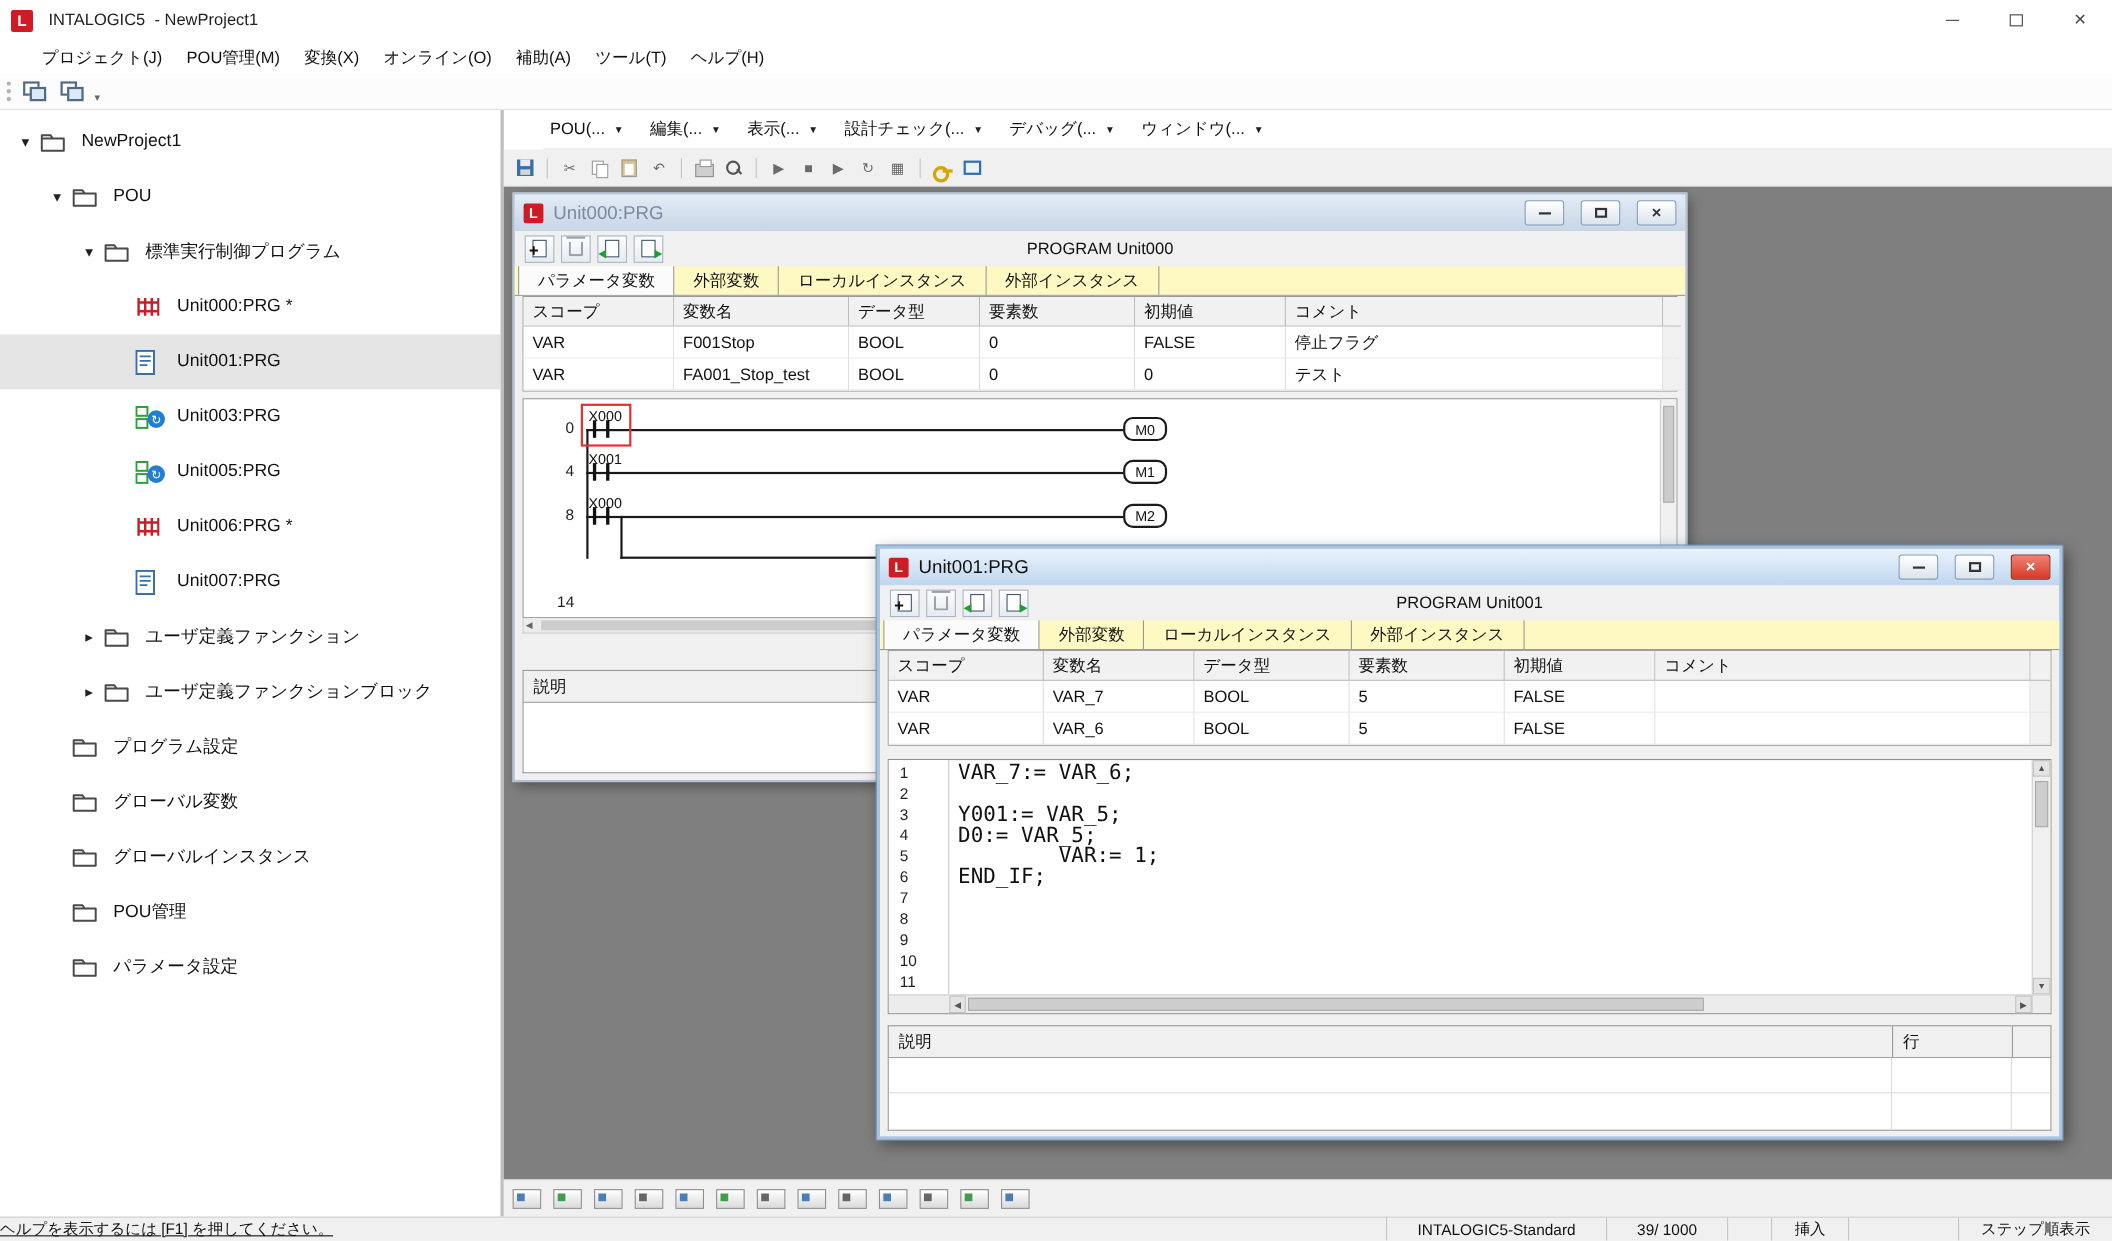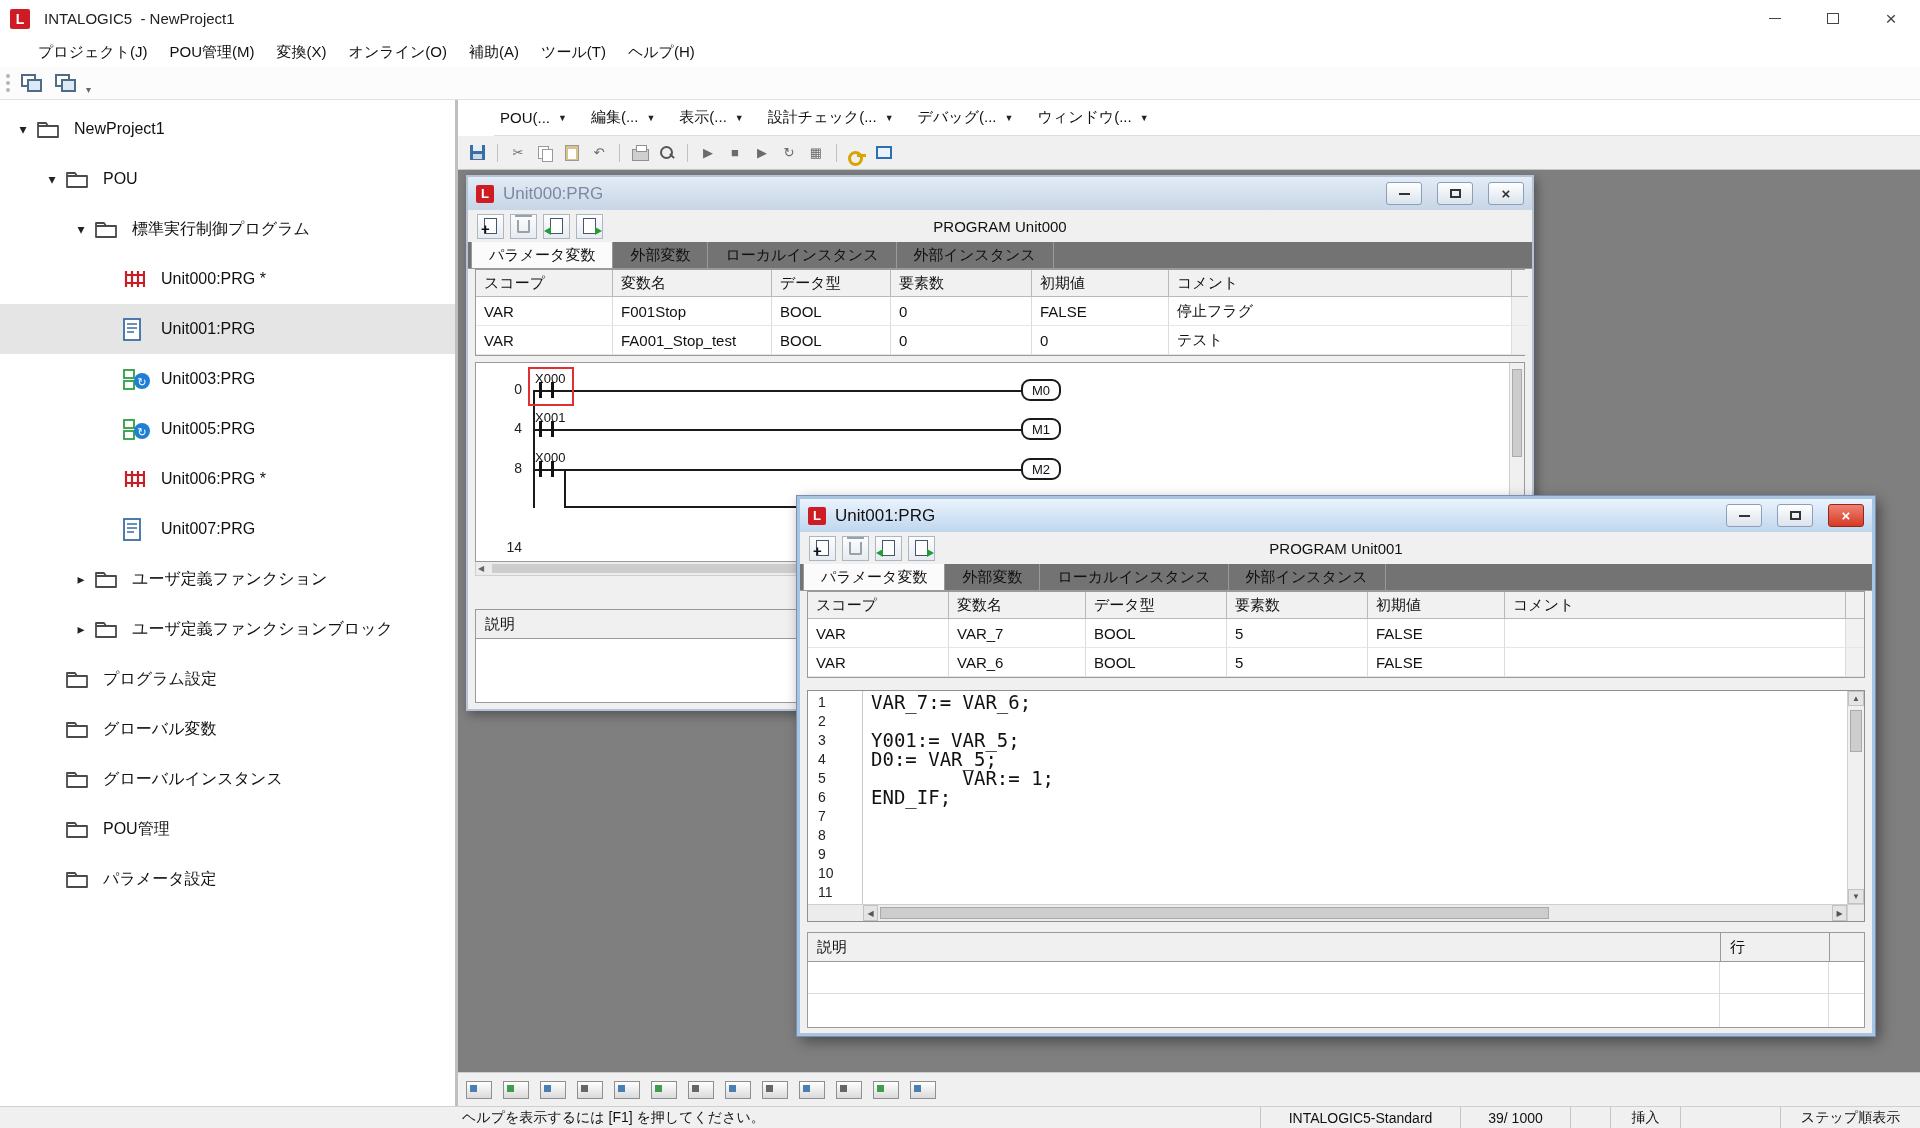"パラメータ変数" .win-tabs { background: #737373 -> #fef9c3 }
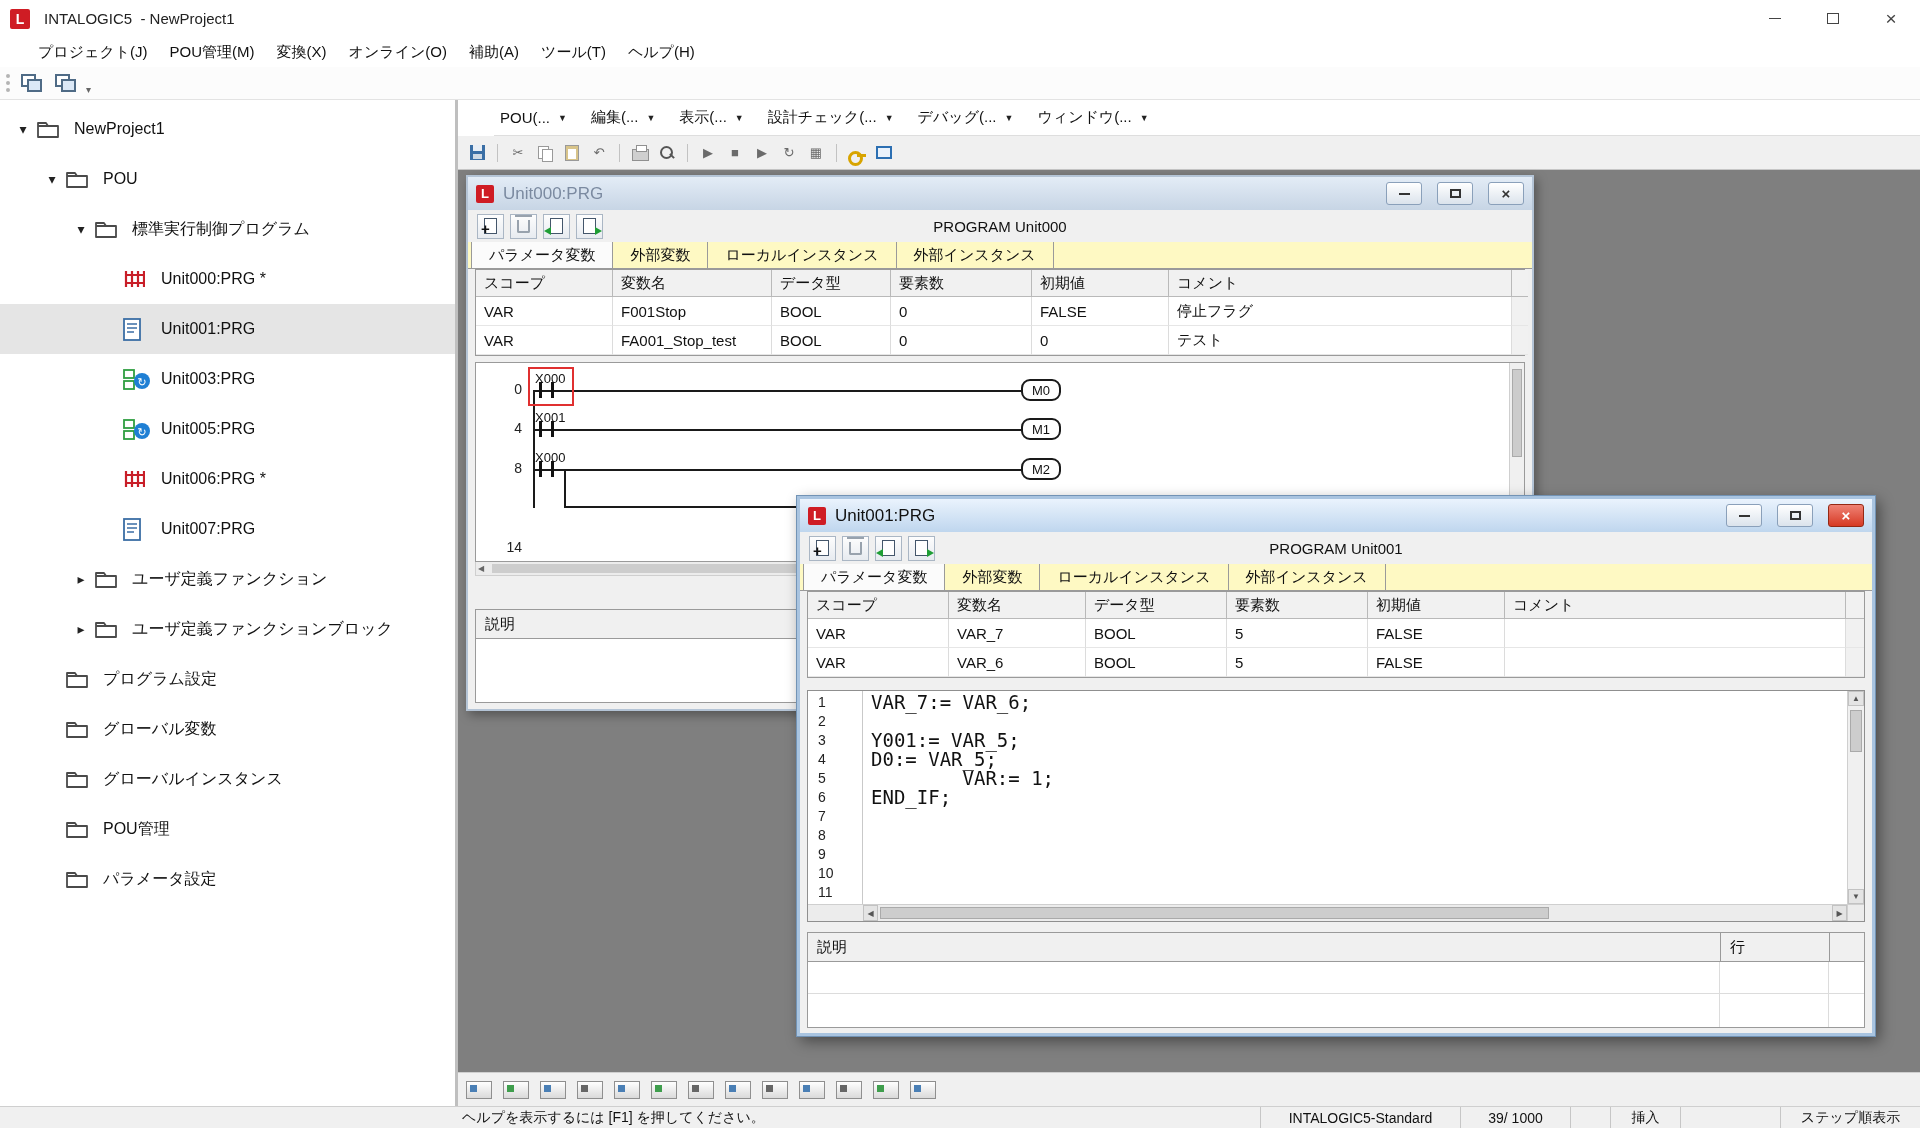"ヘルプを表示するには [F1] を押してください。" .sb-help { margin-left: 462px -> none; text-decoration: none -> underline }
